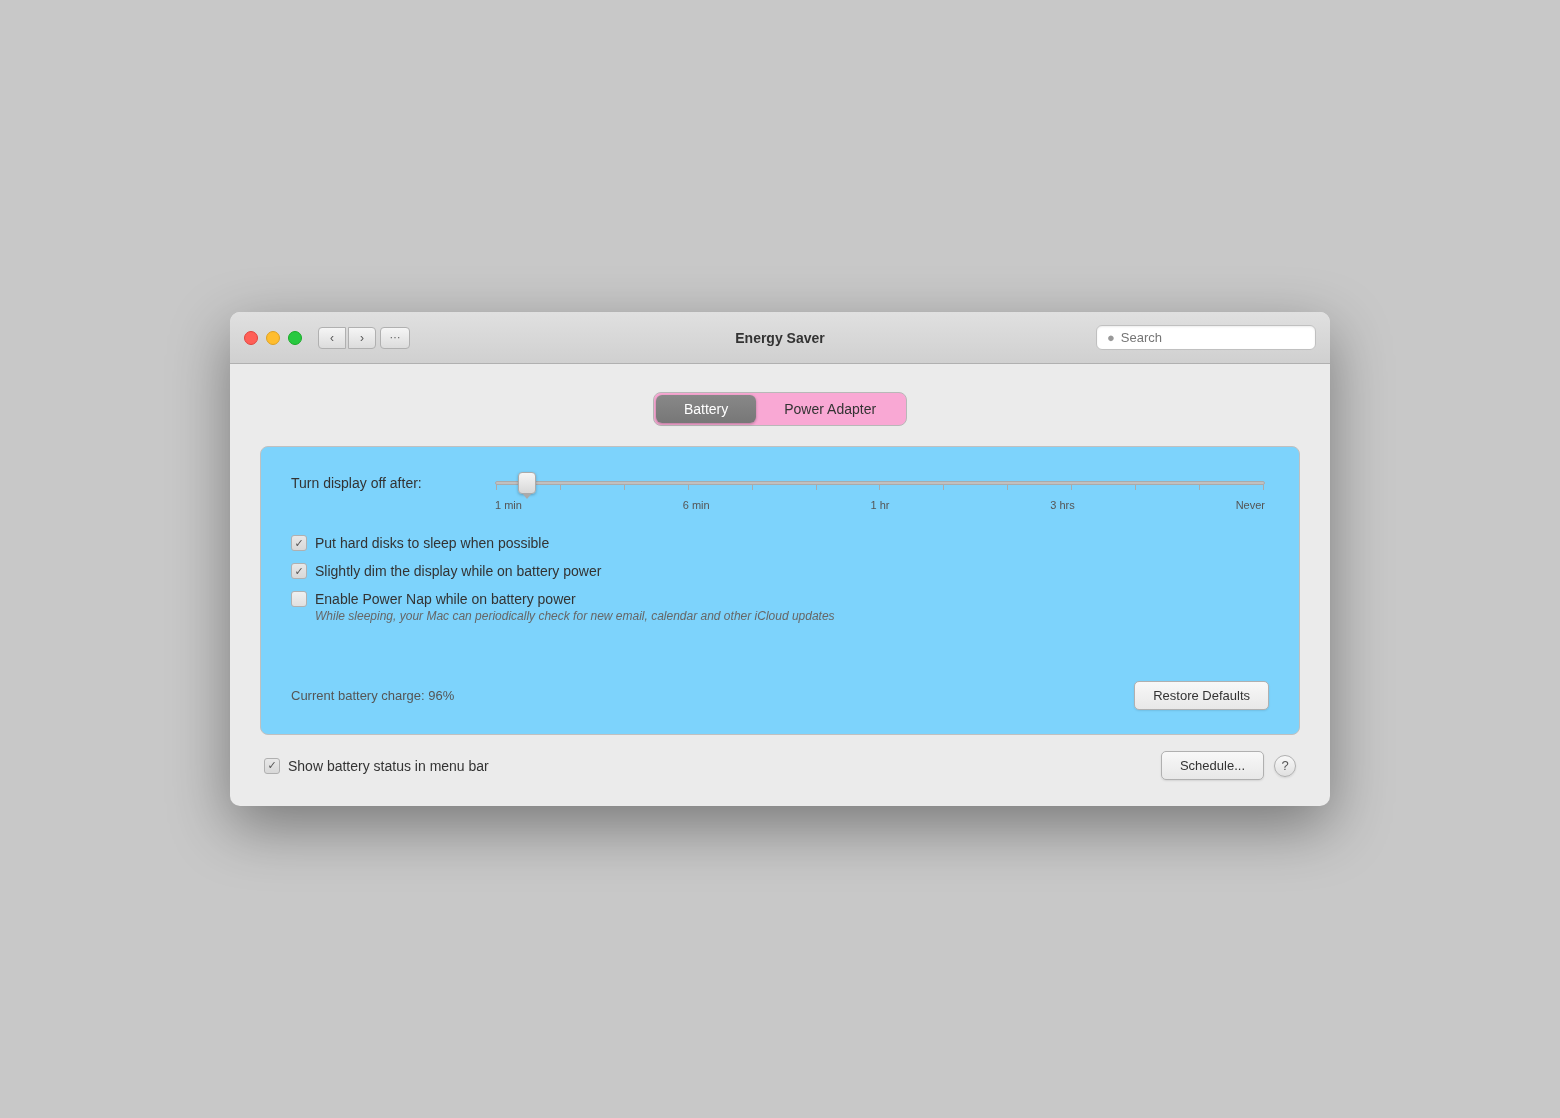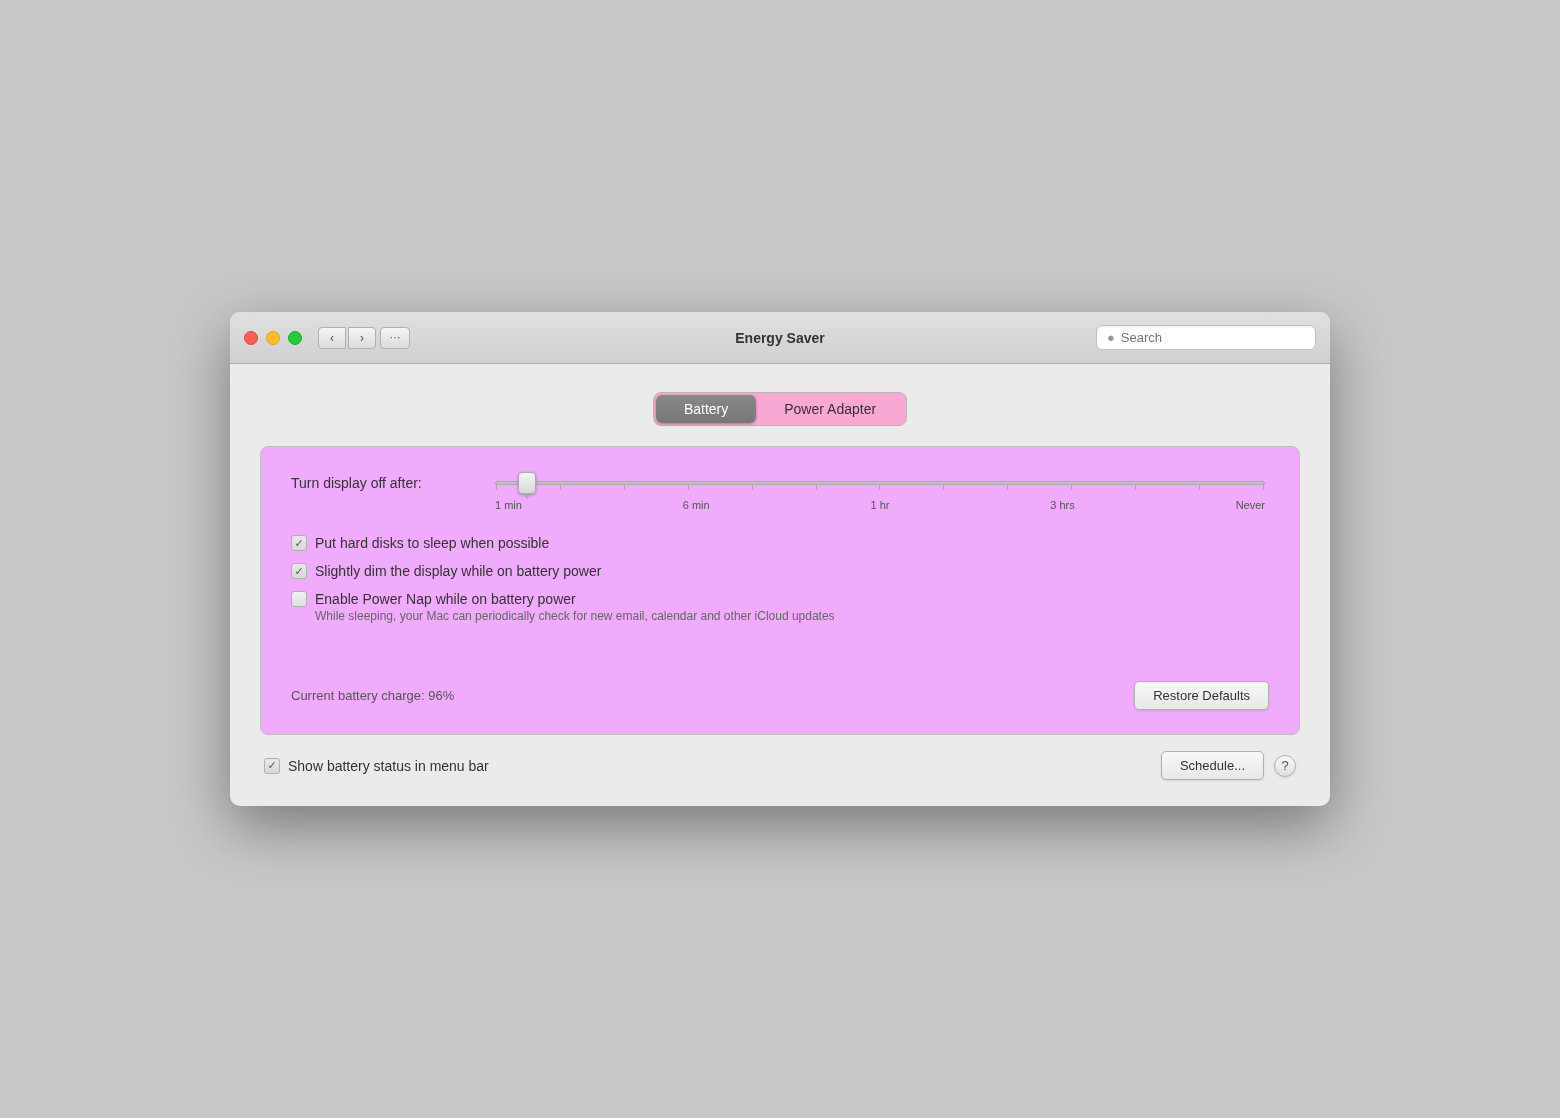"Turn display off after:" .panel { background: #f0abfc -> #7dd3fc }
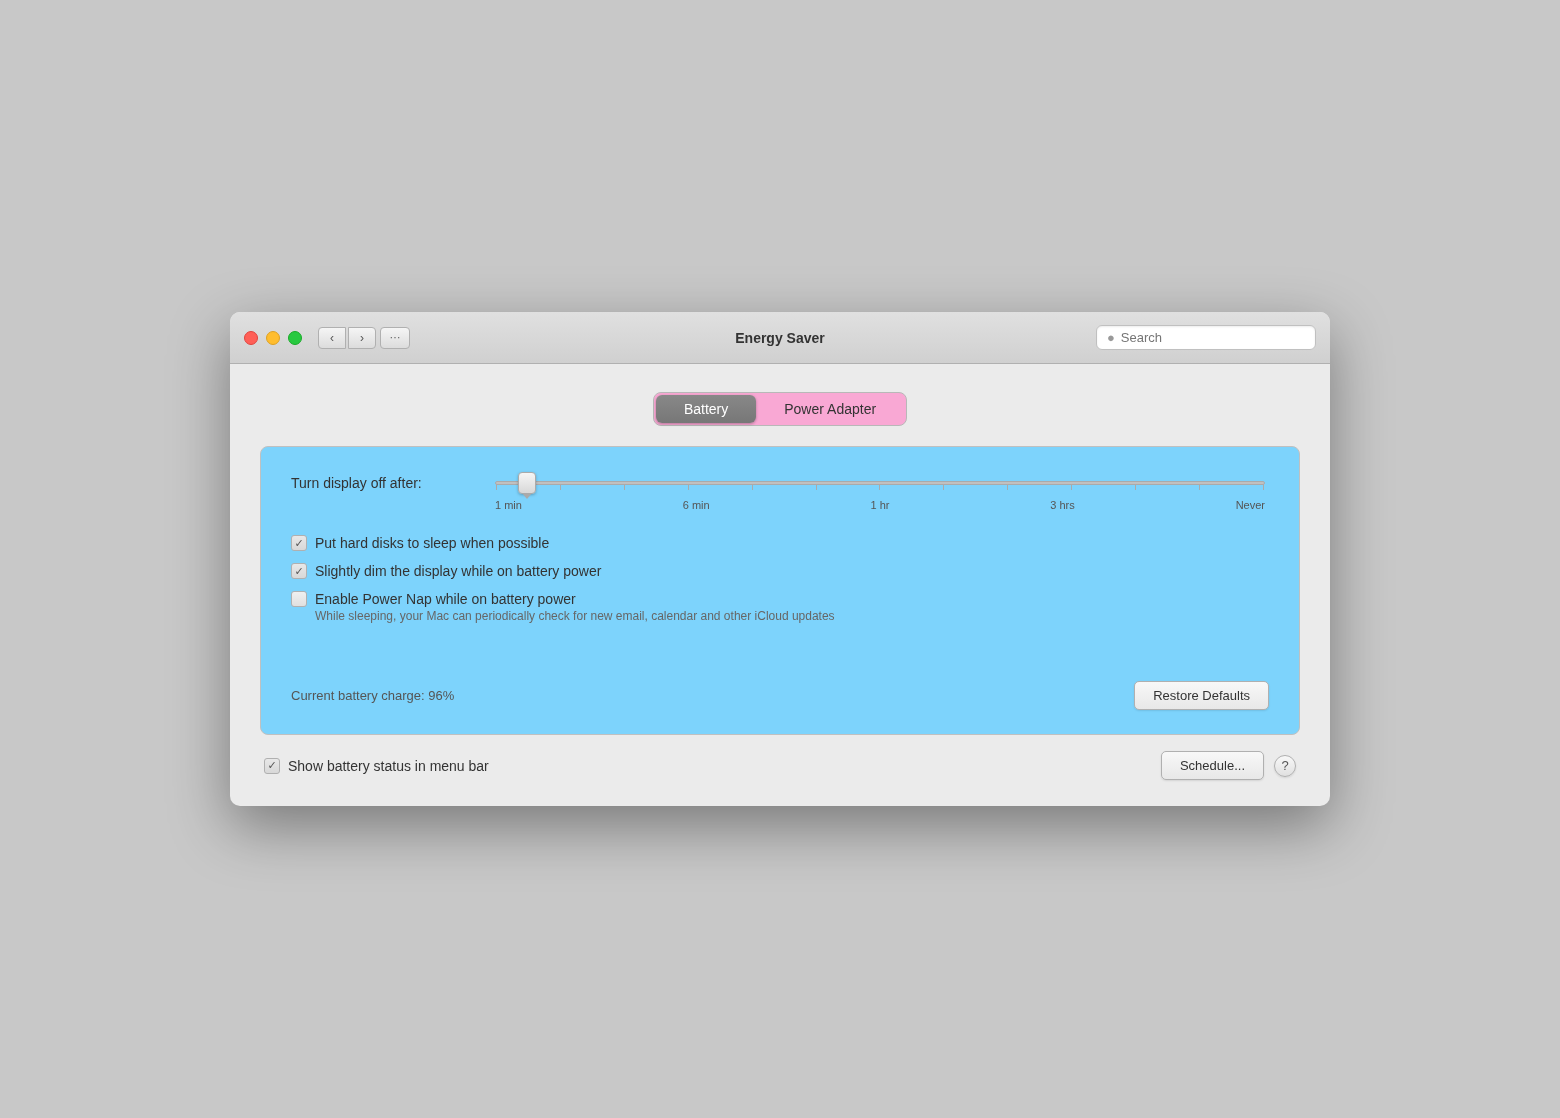"While sleeping, your Mac can" .checkbox-sublabel { font-style: none -> italic }
